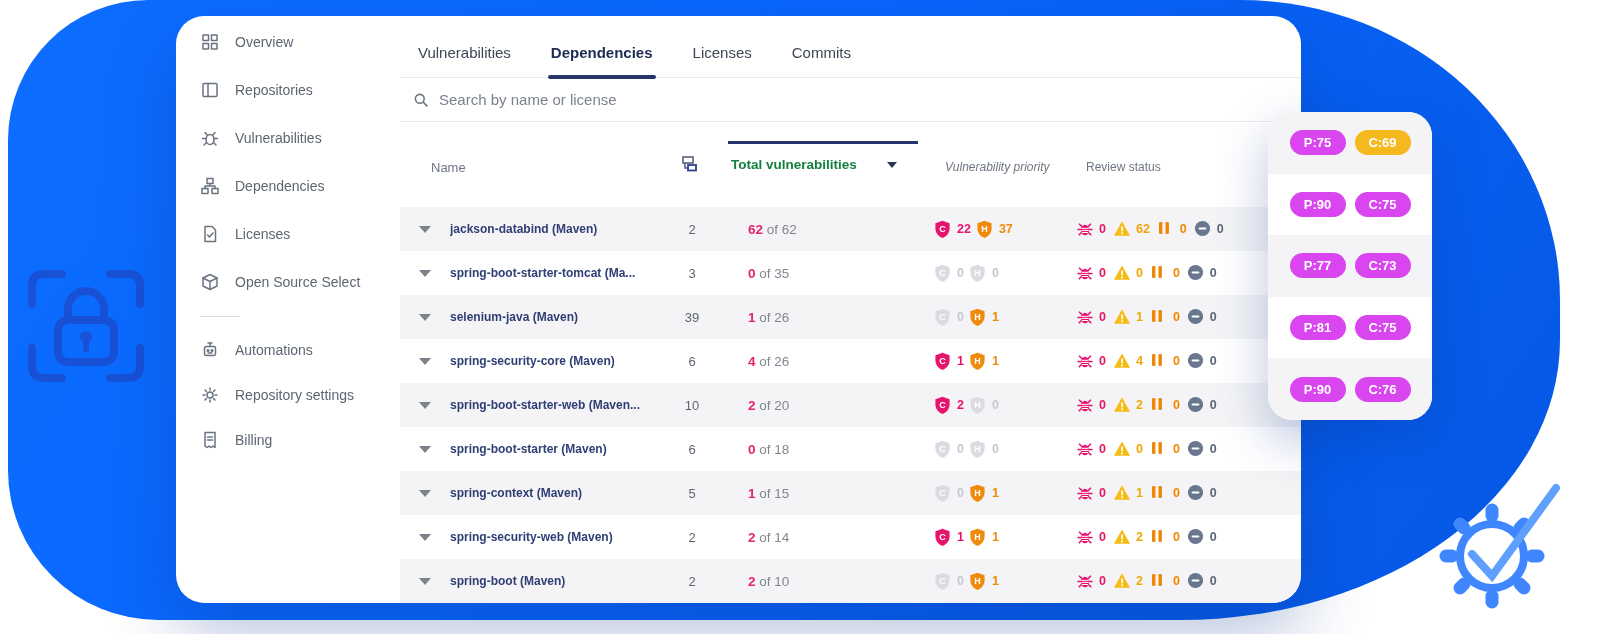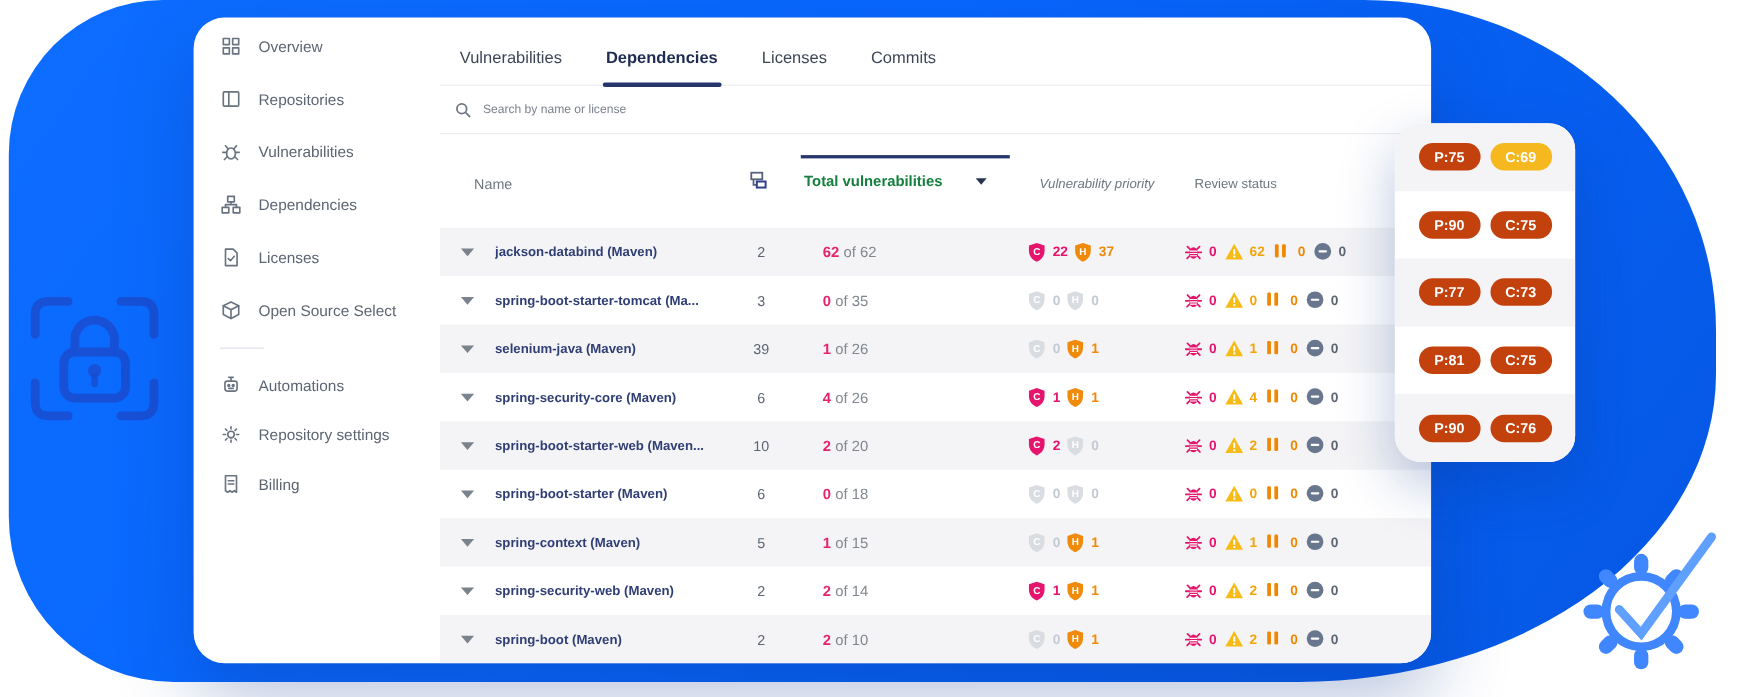"Search by name or license" .search-ph { font-size: 11px -> 15px }
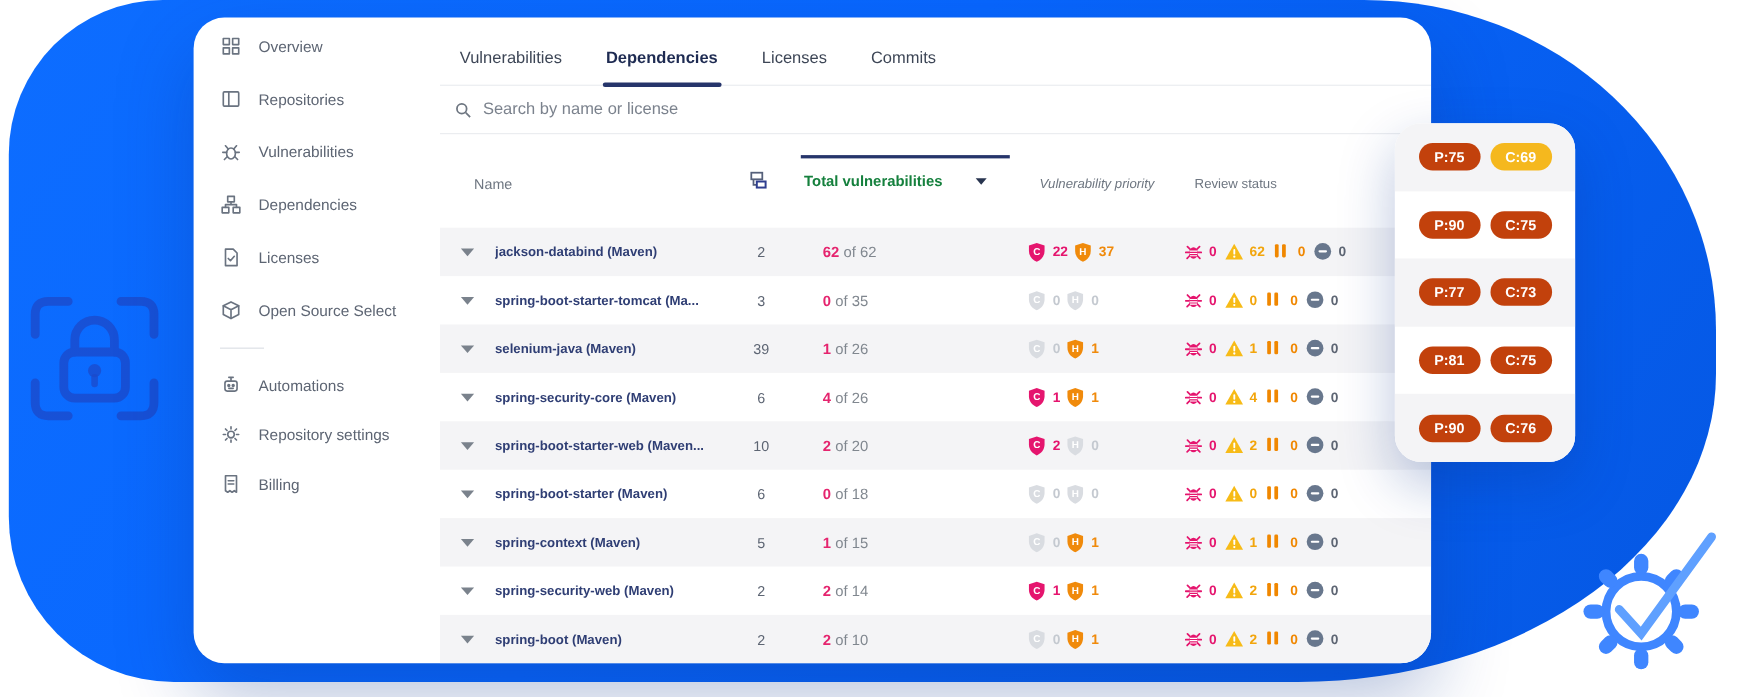"P:75" .pill.ok { background: #c2410c -> #d946ef }
